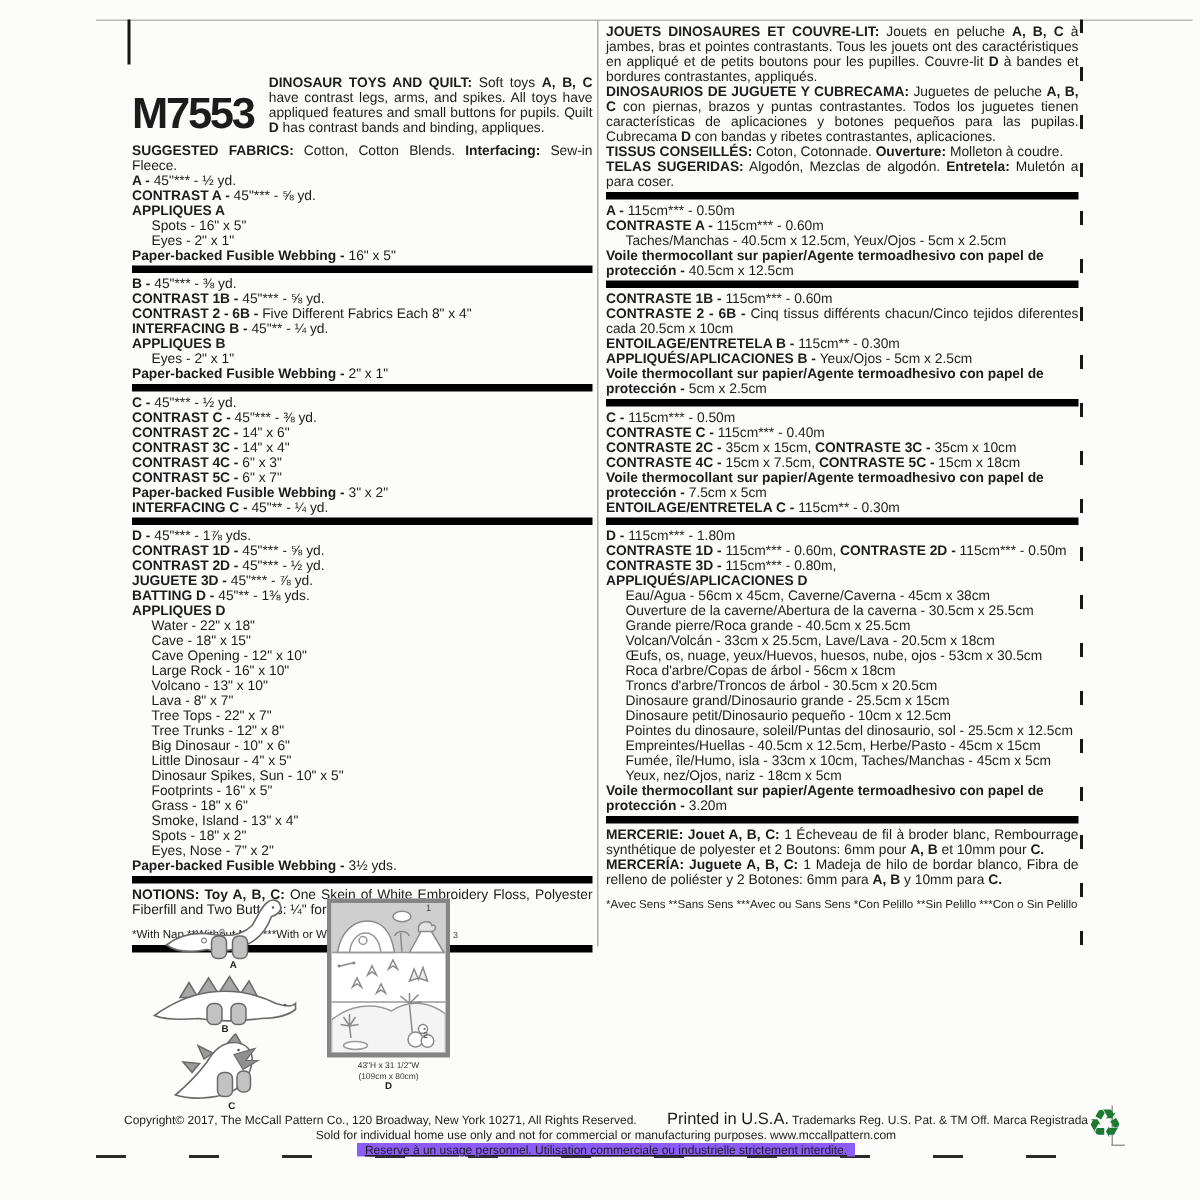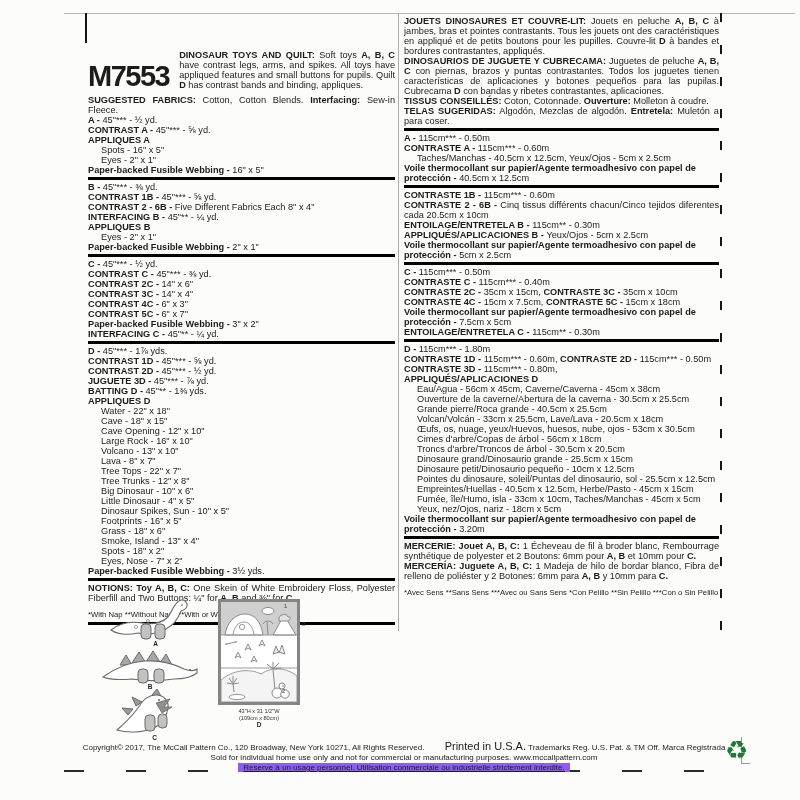"TELAS SUGERIDAS: Algodón, Mezclas de" .rule { border-bottom: 3px solid #000000 -> 5px solid #000000 }
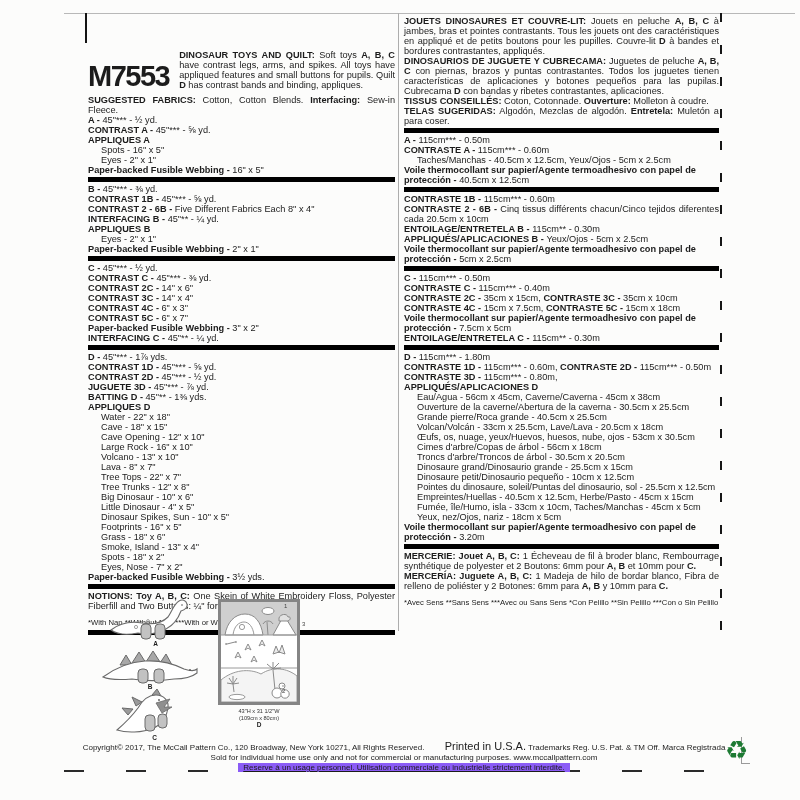"Cimes d'arbre/Copas de árbol -" span { text: Cimes -> Roca }
